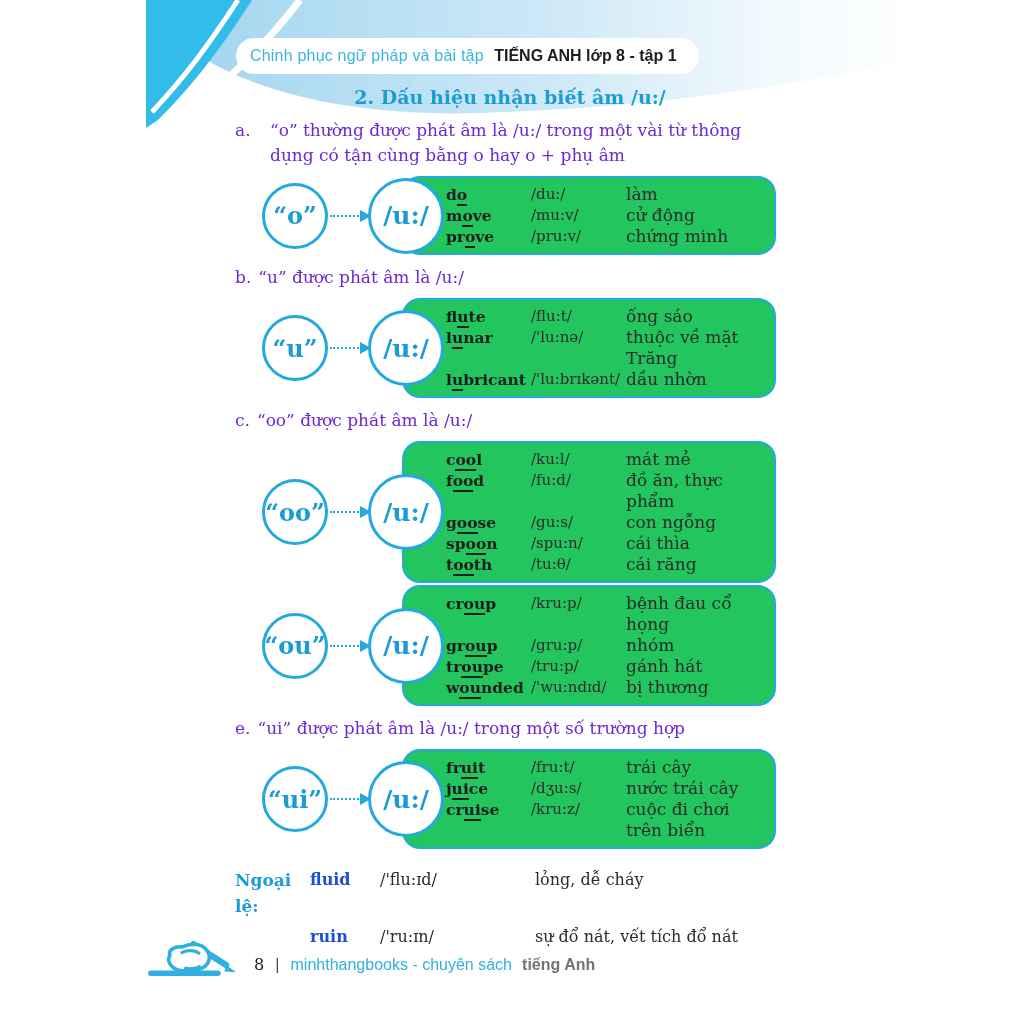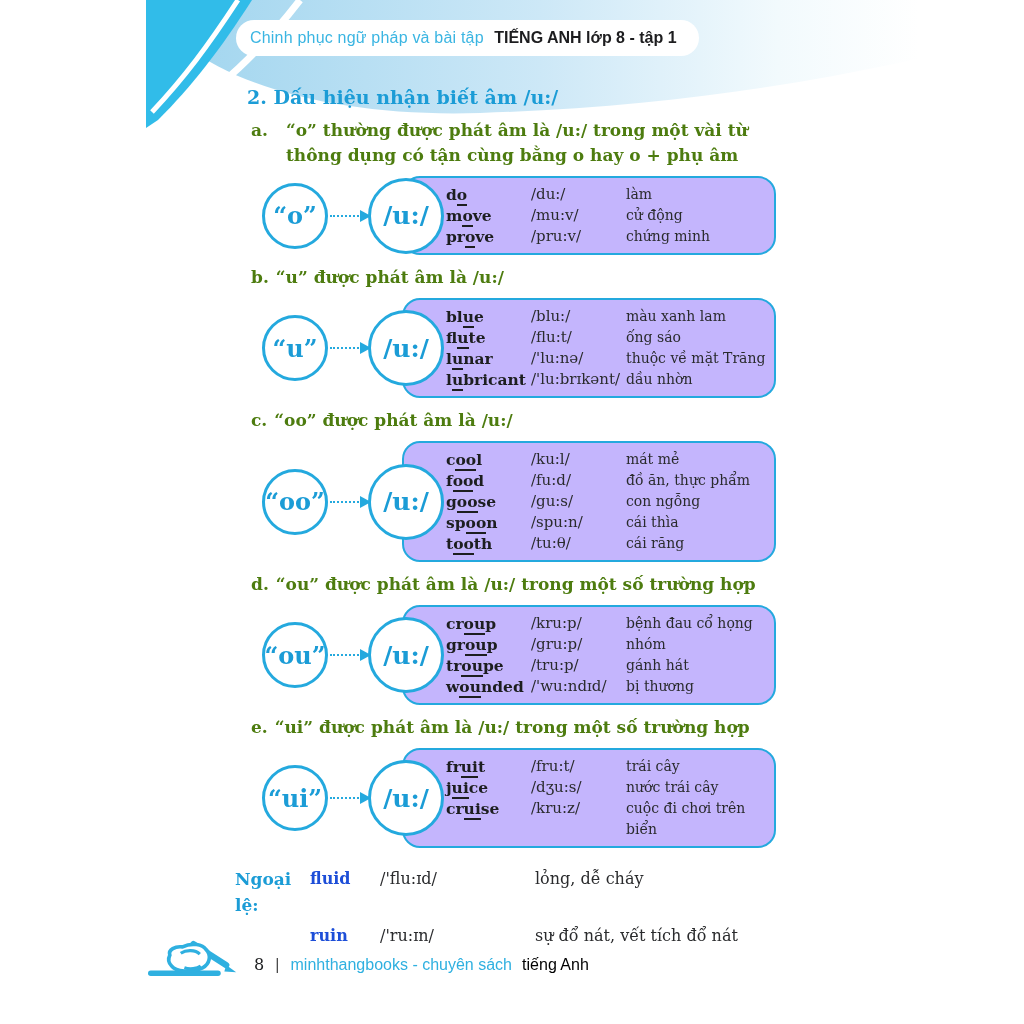"Chinh phục ngữ pháp và" .header-pill { top: 20px -> 38px }
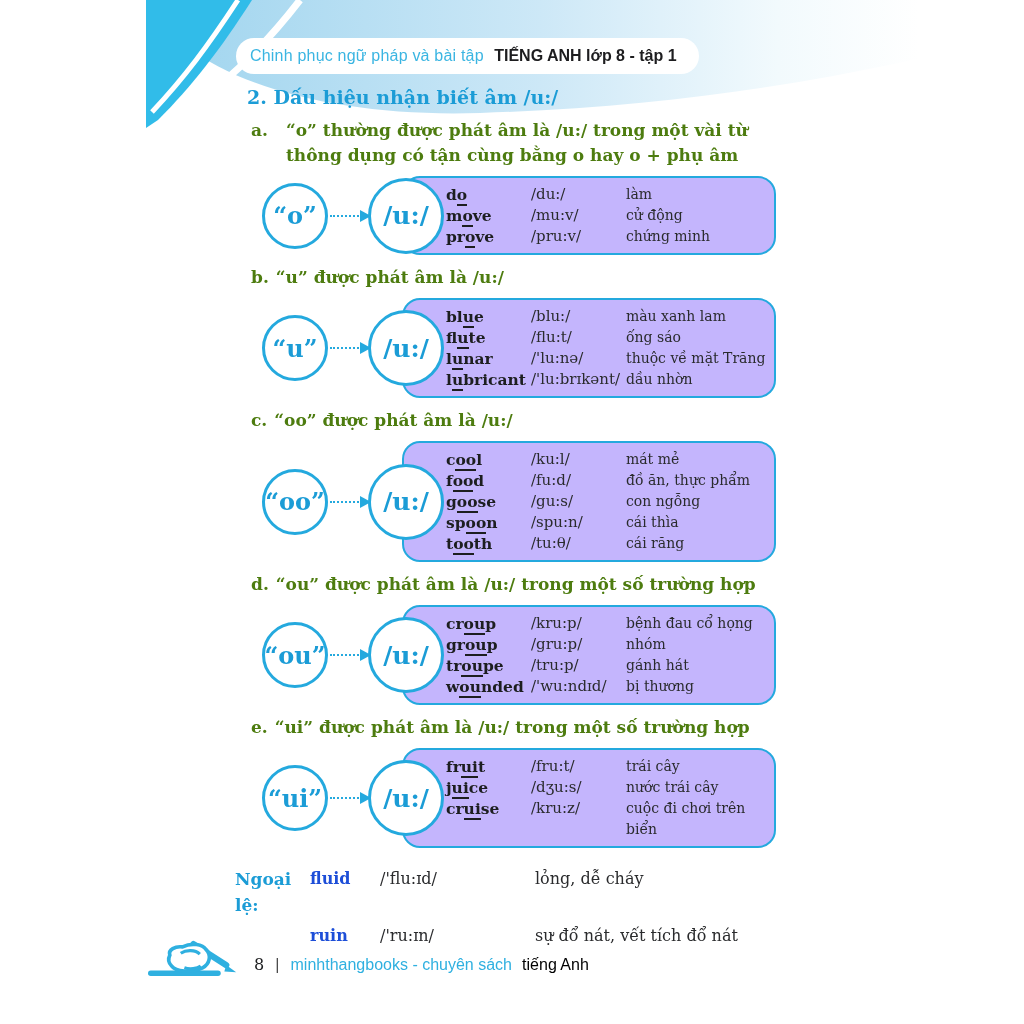"2. Dấu hiệu nhận biết" h2.section-heading { text-align: none -> center }
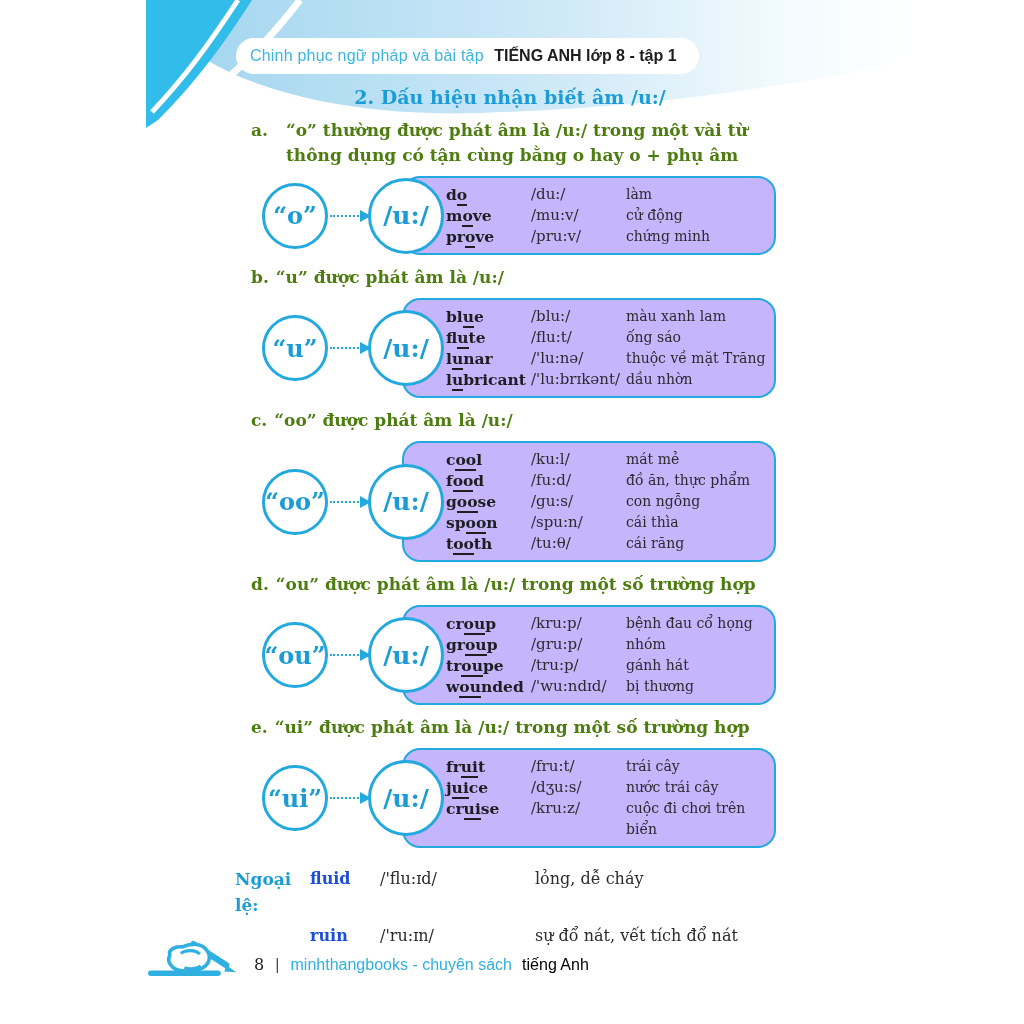"a. “o” thường được phát" .sec-title { color: #4d7c0f -> #6d28d9; font-weight: bold -> normal; margin: 10px 16px 8px -> 10px 0 8px }
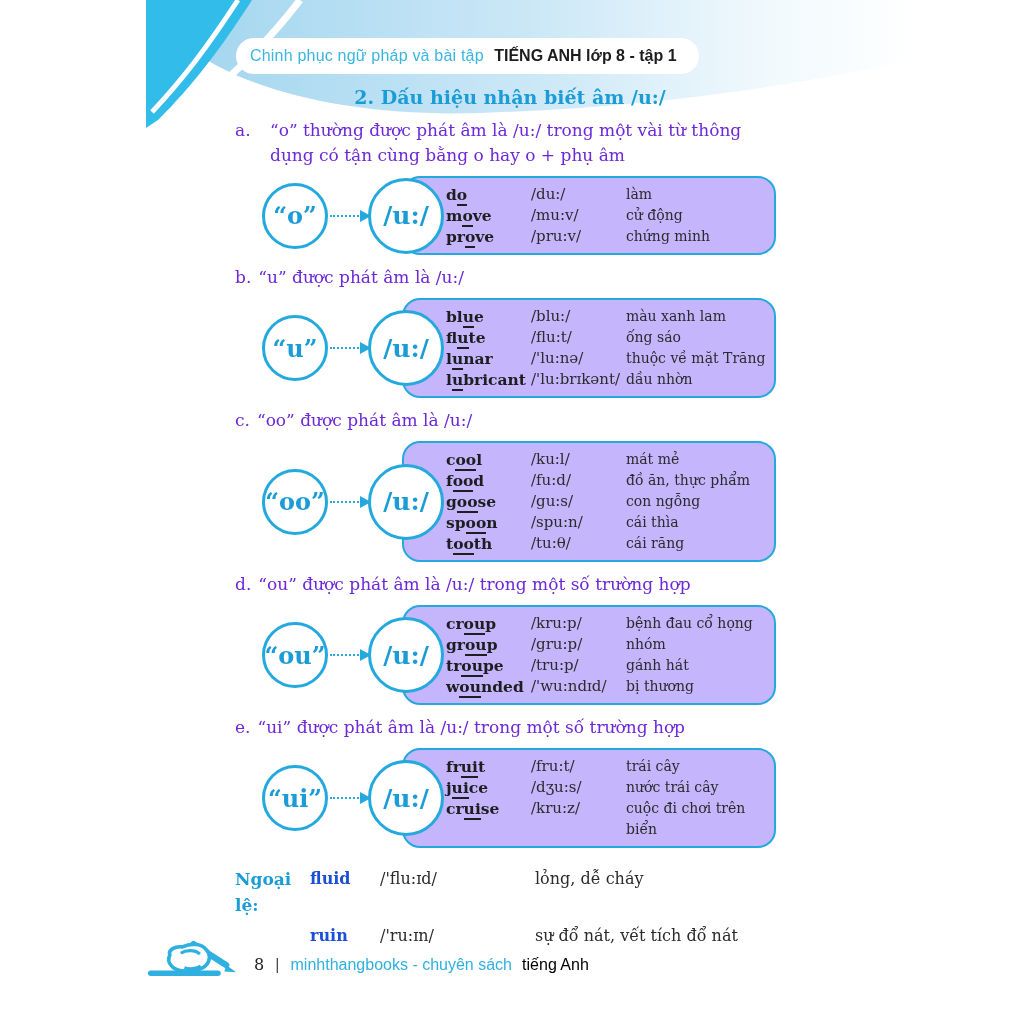"do" .wordbox { background: #c4b5fd -> #22c55e }
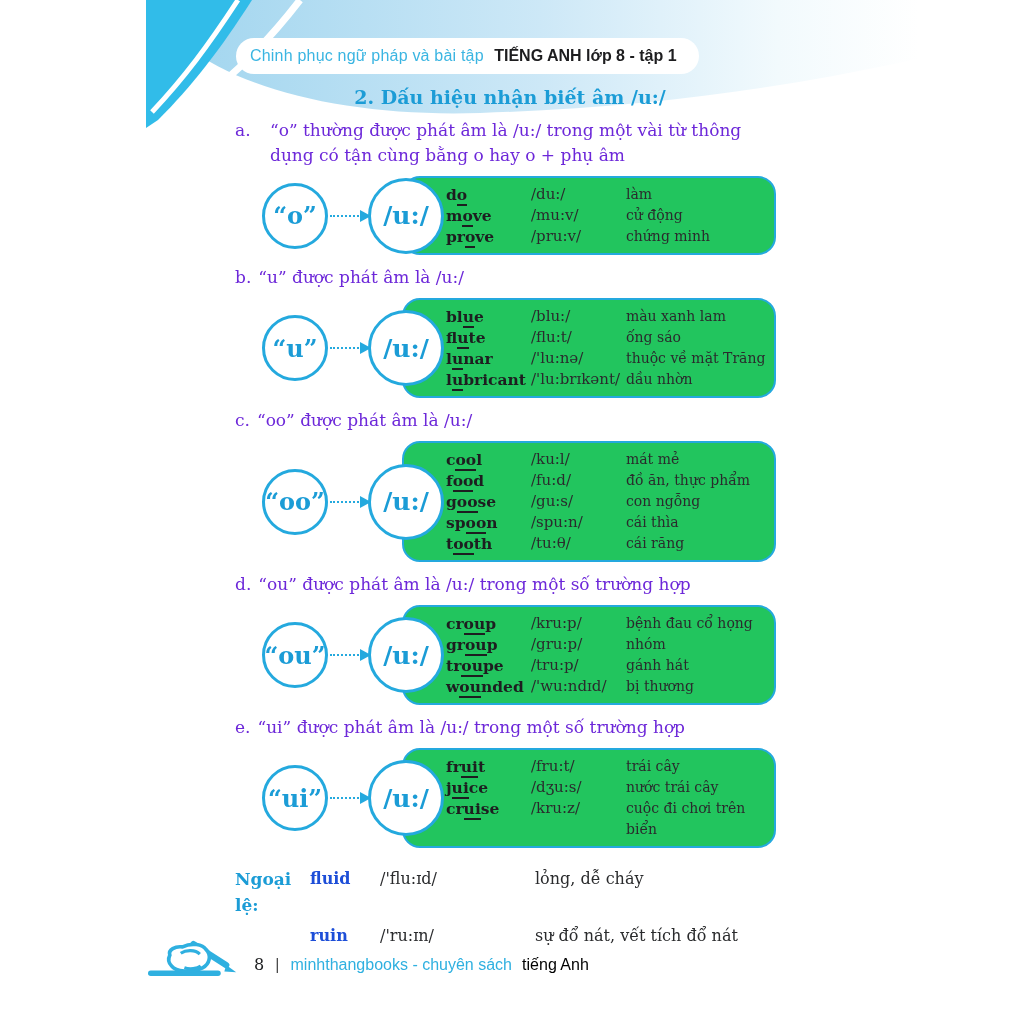"làm" .m { font-size: 14px -> 17px }
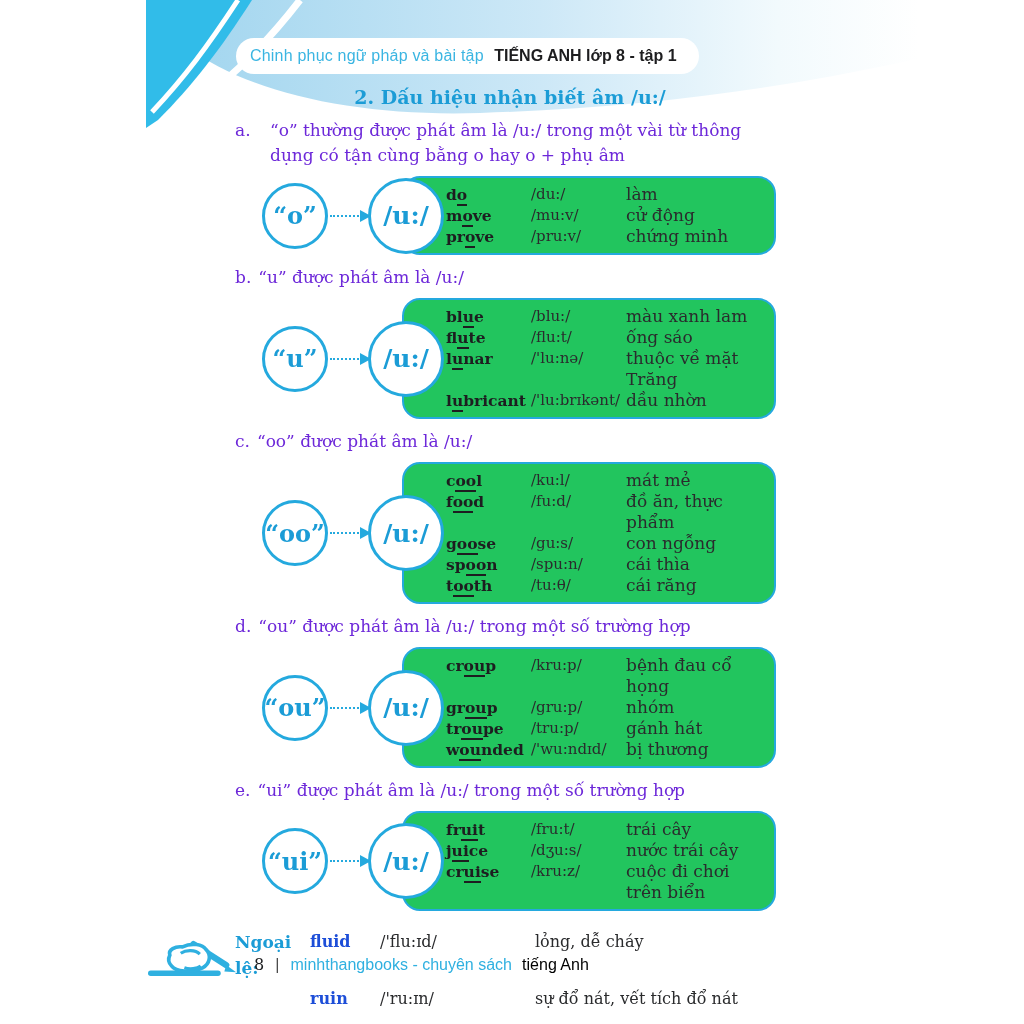"blue" div.row { html: <div> <span><span>bl</span><span>u</span><span>e</span></span> <span>/blu:/</span> <span>màu xanh lam</span> </div> -> none }
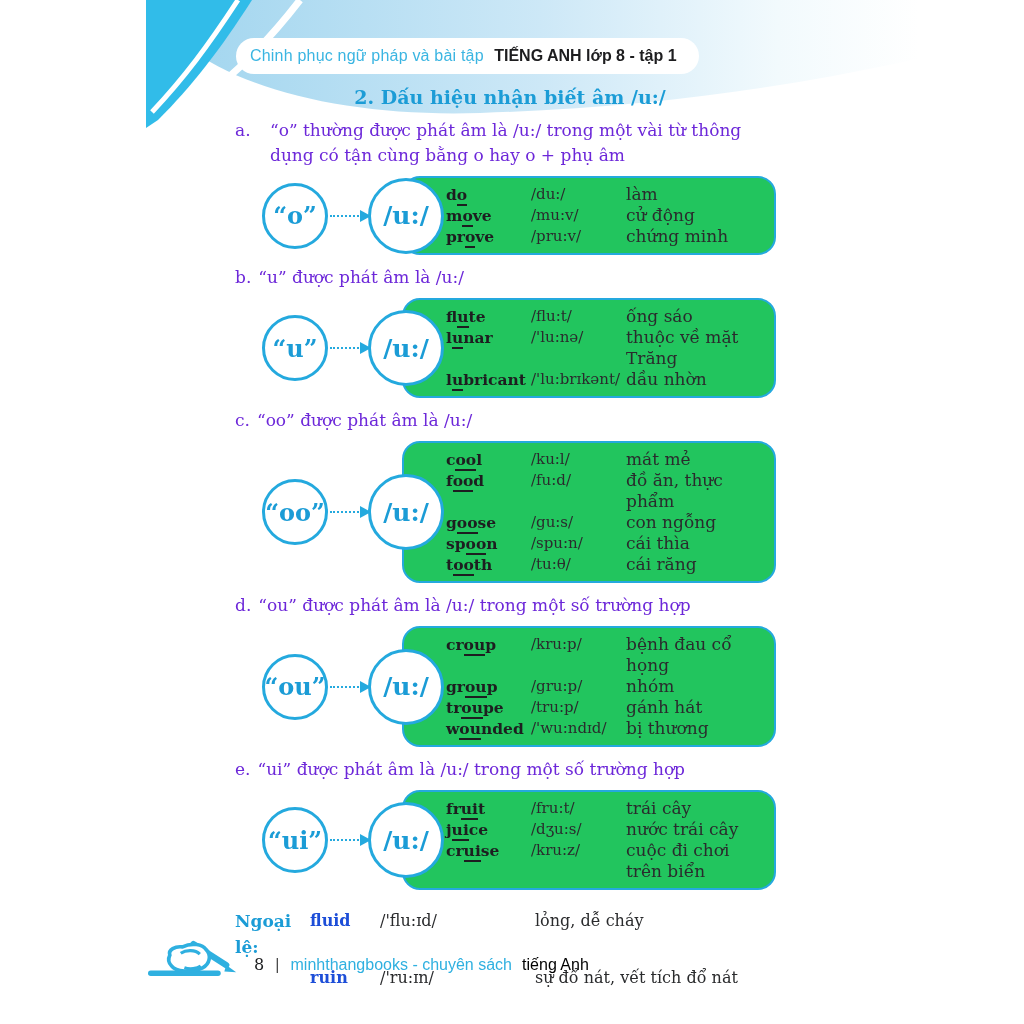"d. “ou” được phát âm" div.sec-title { html: <div><span>d.</span><span>“ou” được phát âm là /u:/ trong một số trường hợp</span></div> -> none }
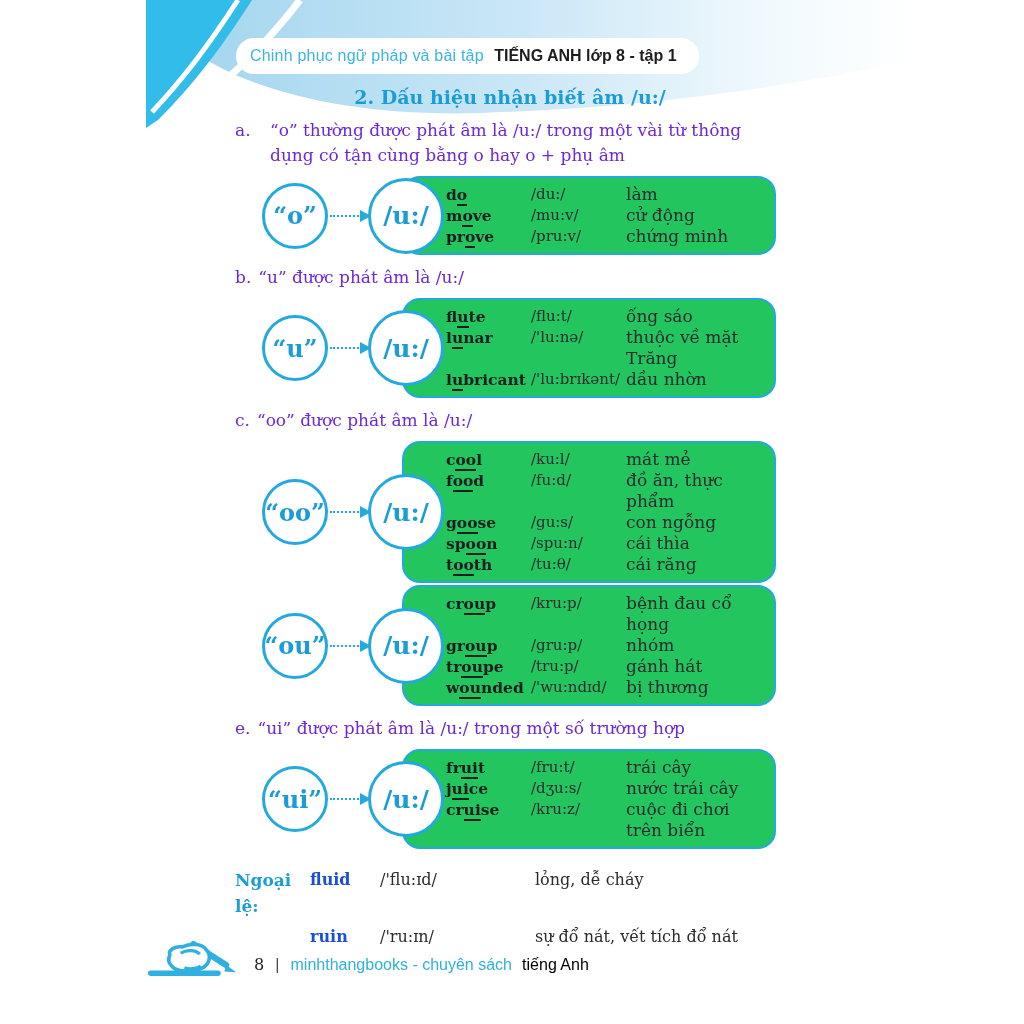"tiếng Anh" .brand-bold { color: #000000 -> #737373; font-weight: normal -> bold }
